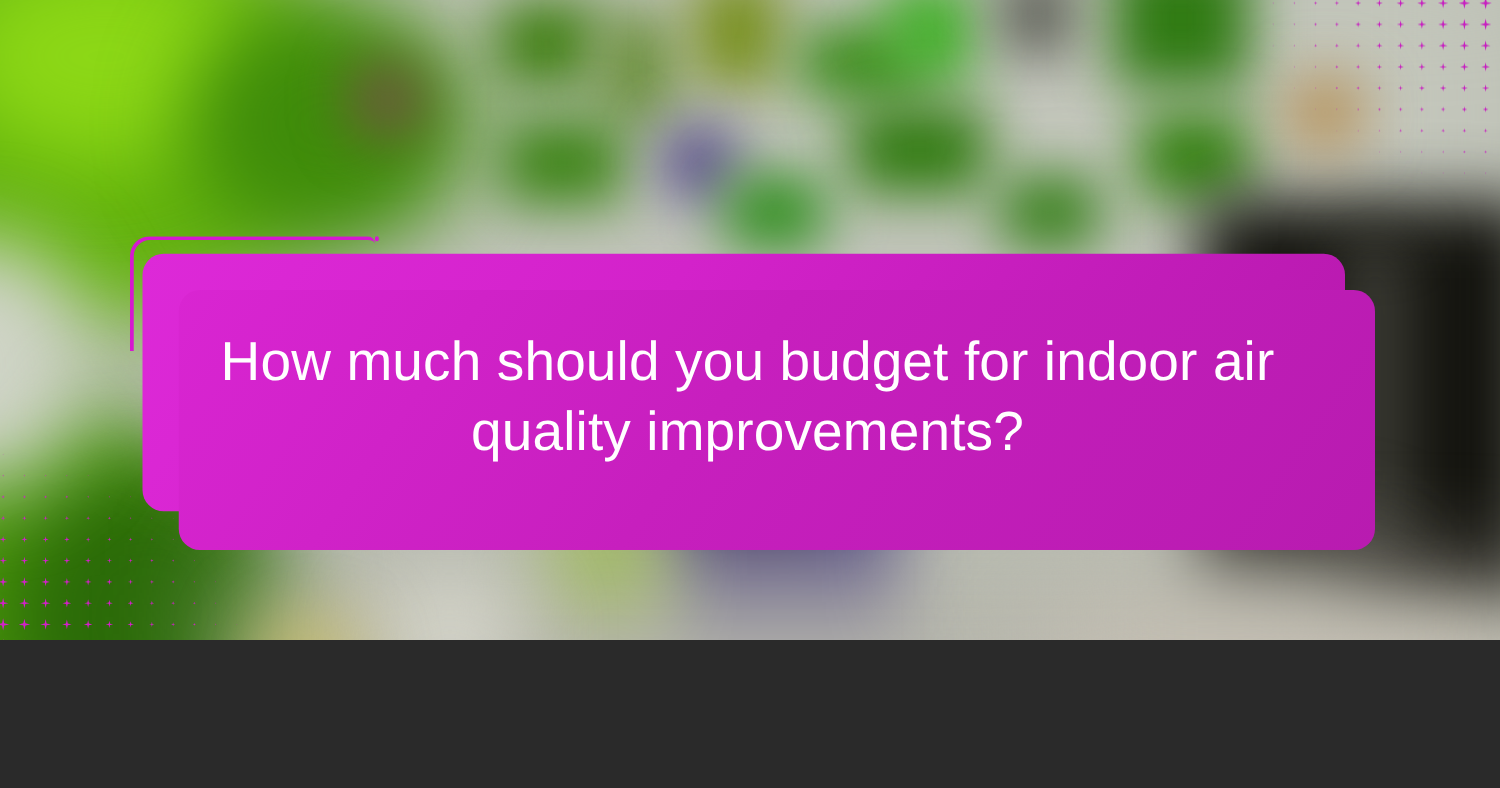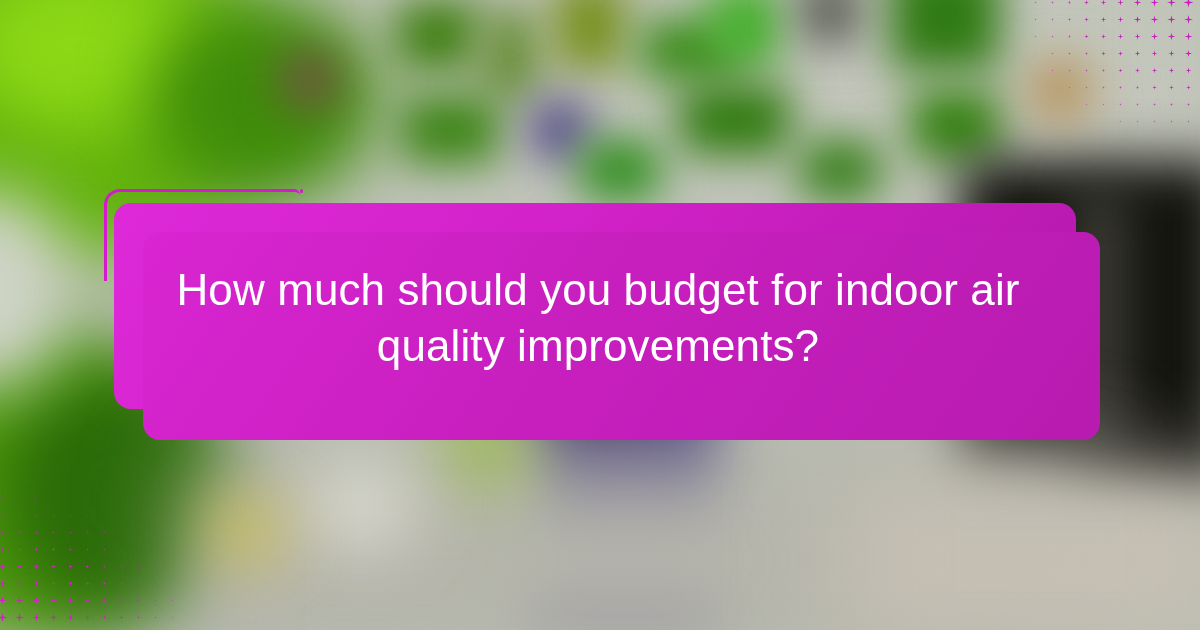"How much should you budget" #stage { height: 630px -> 512px }
